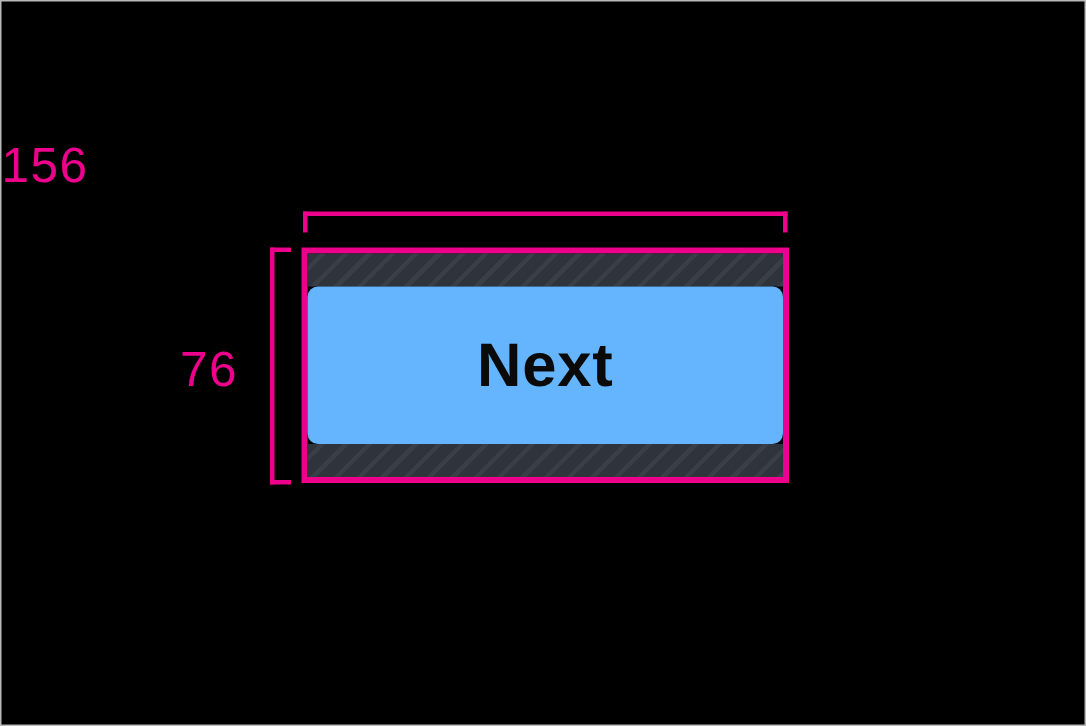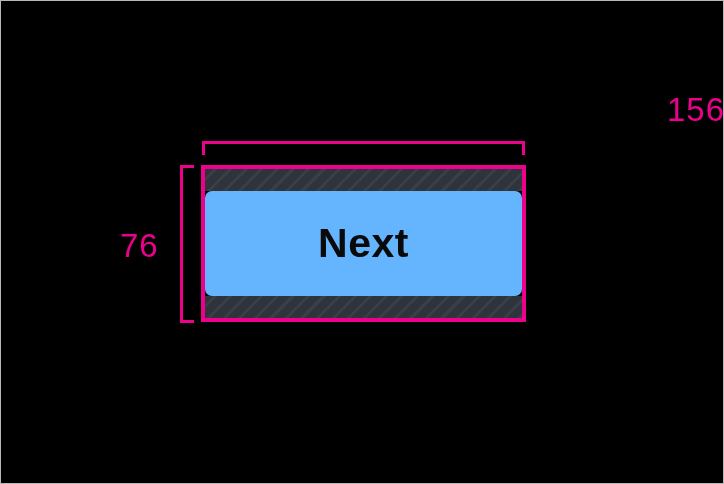"156" #label-width { text-align: right -> left }
